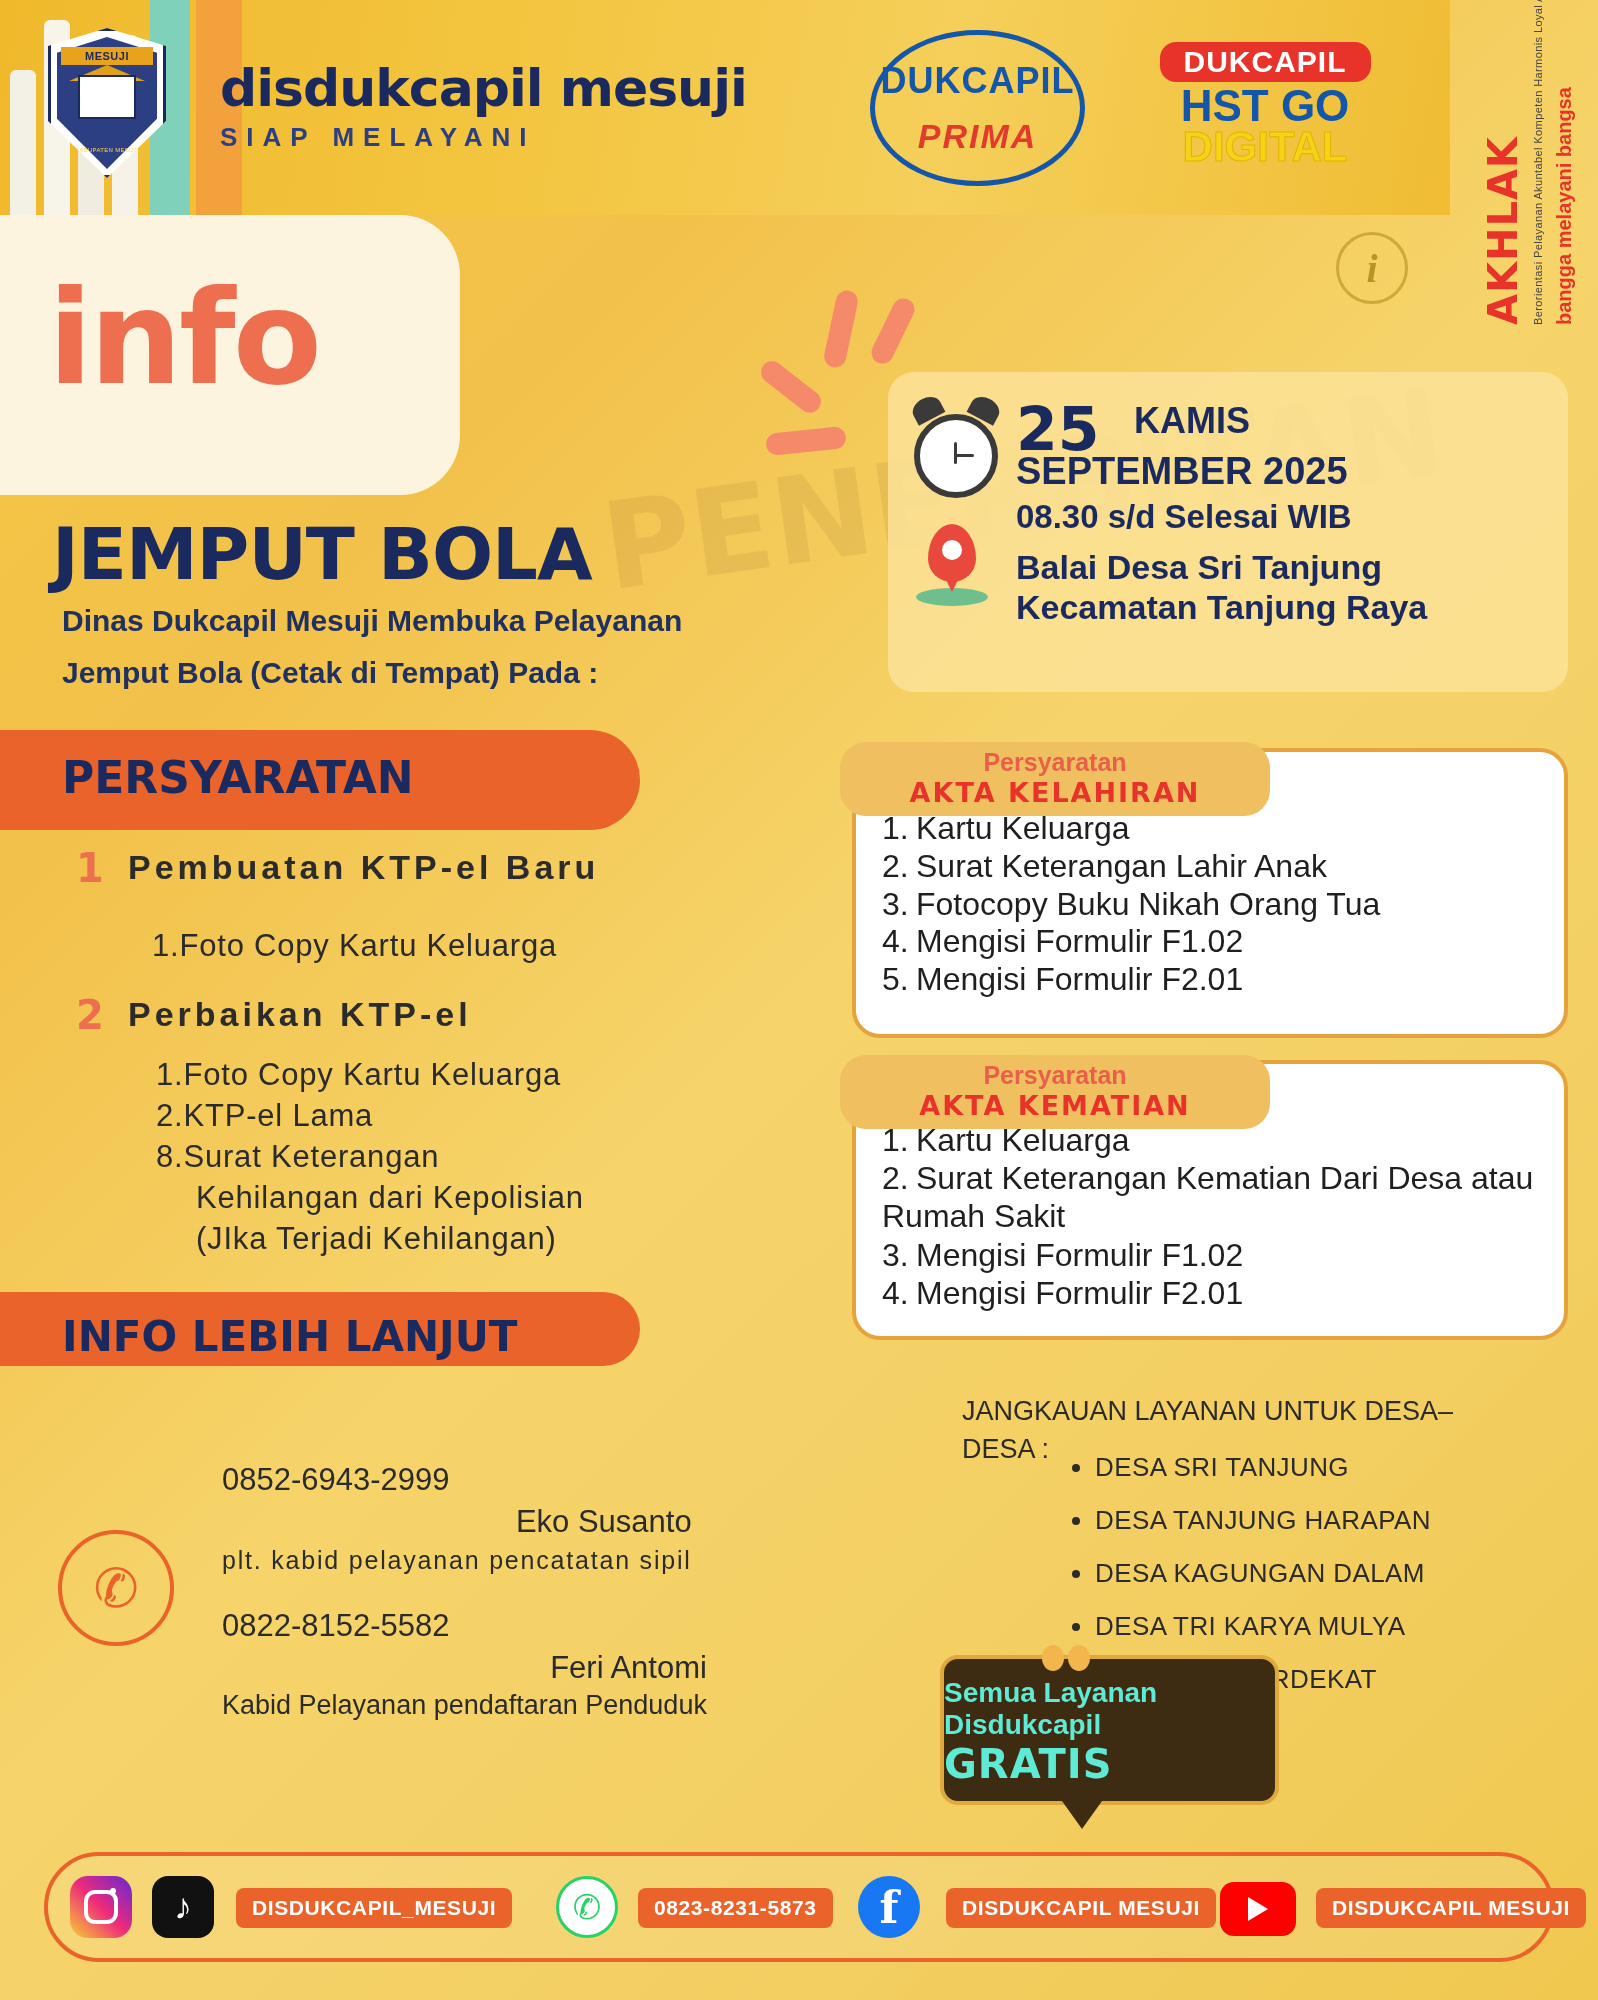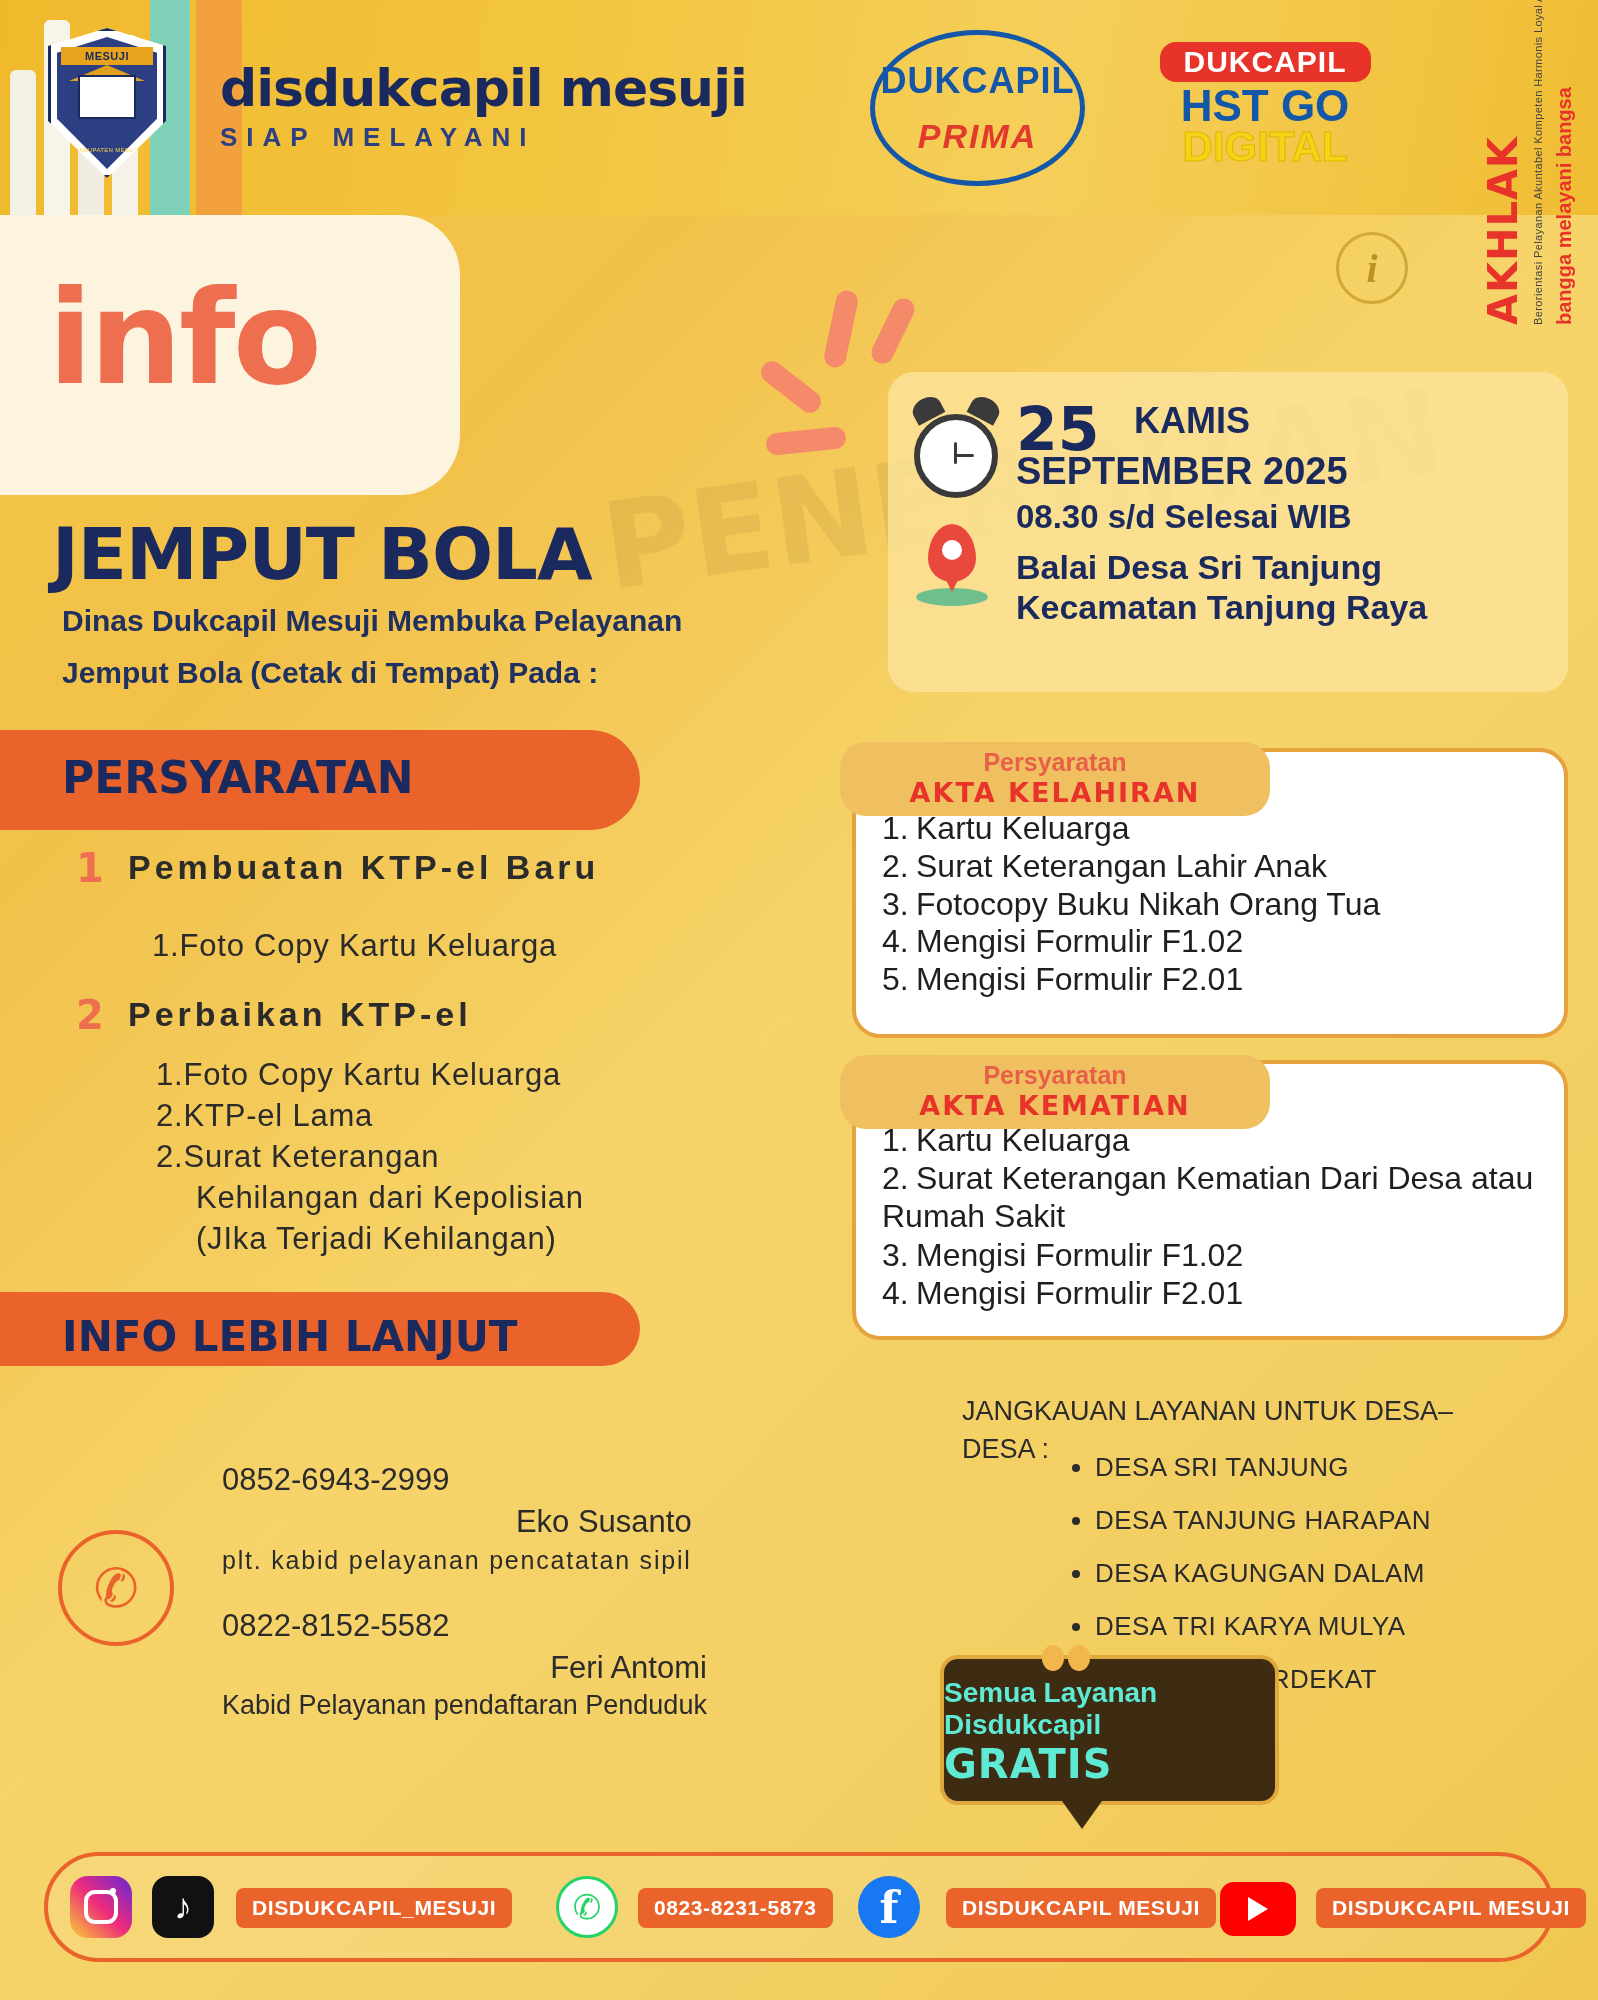"MESUJI" .header { width: 1598px -> 1450px }
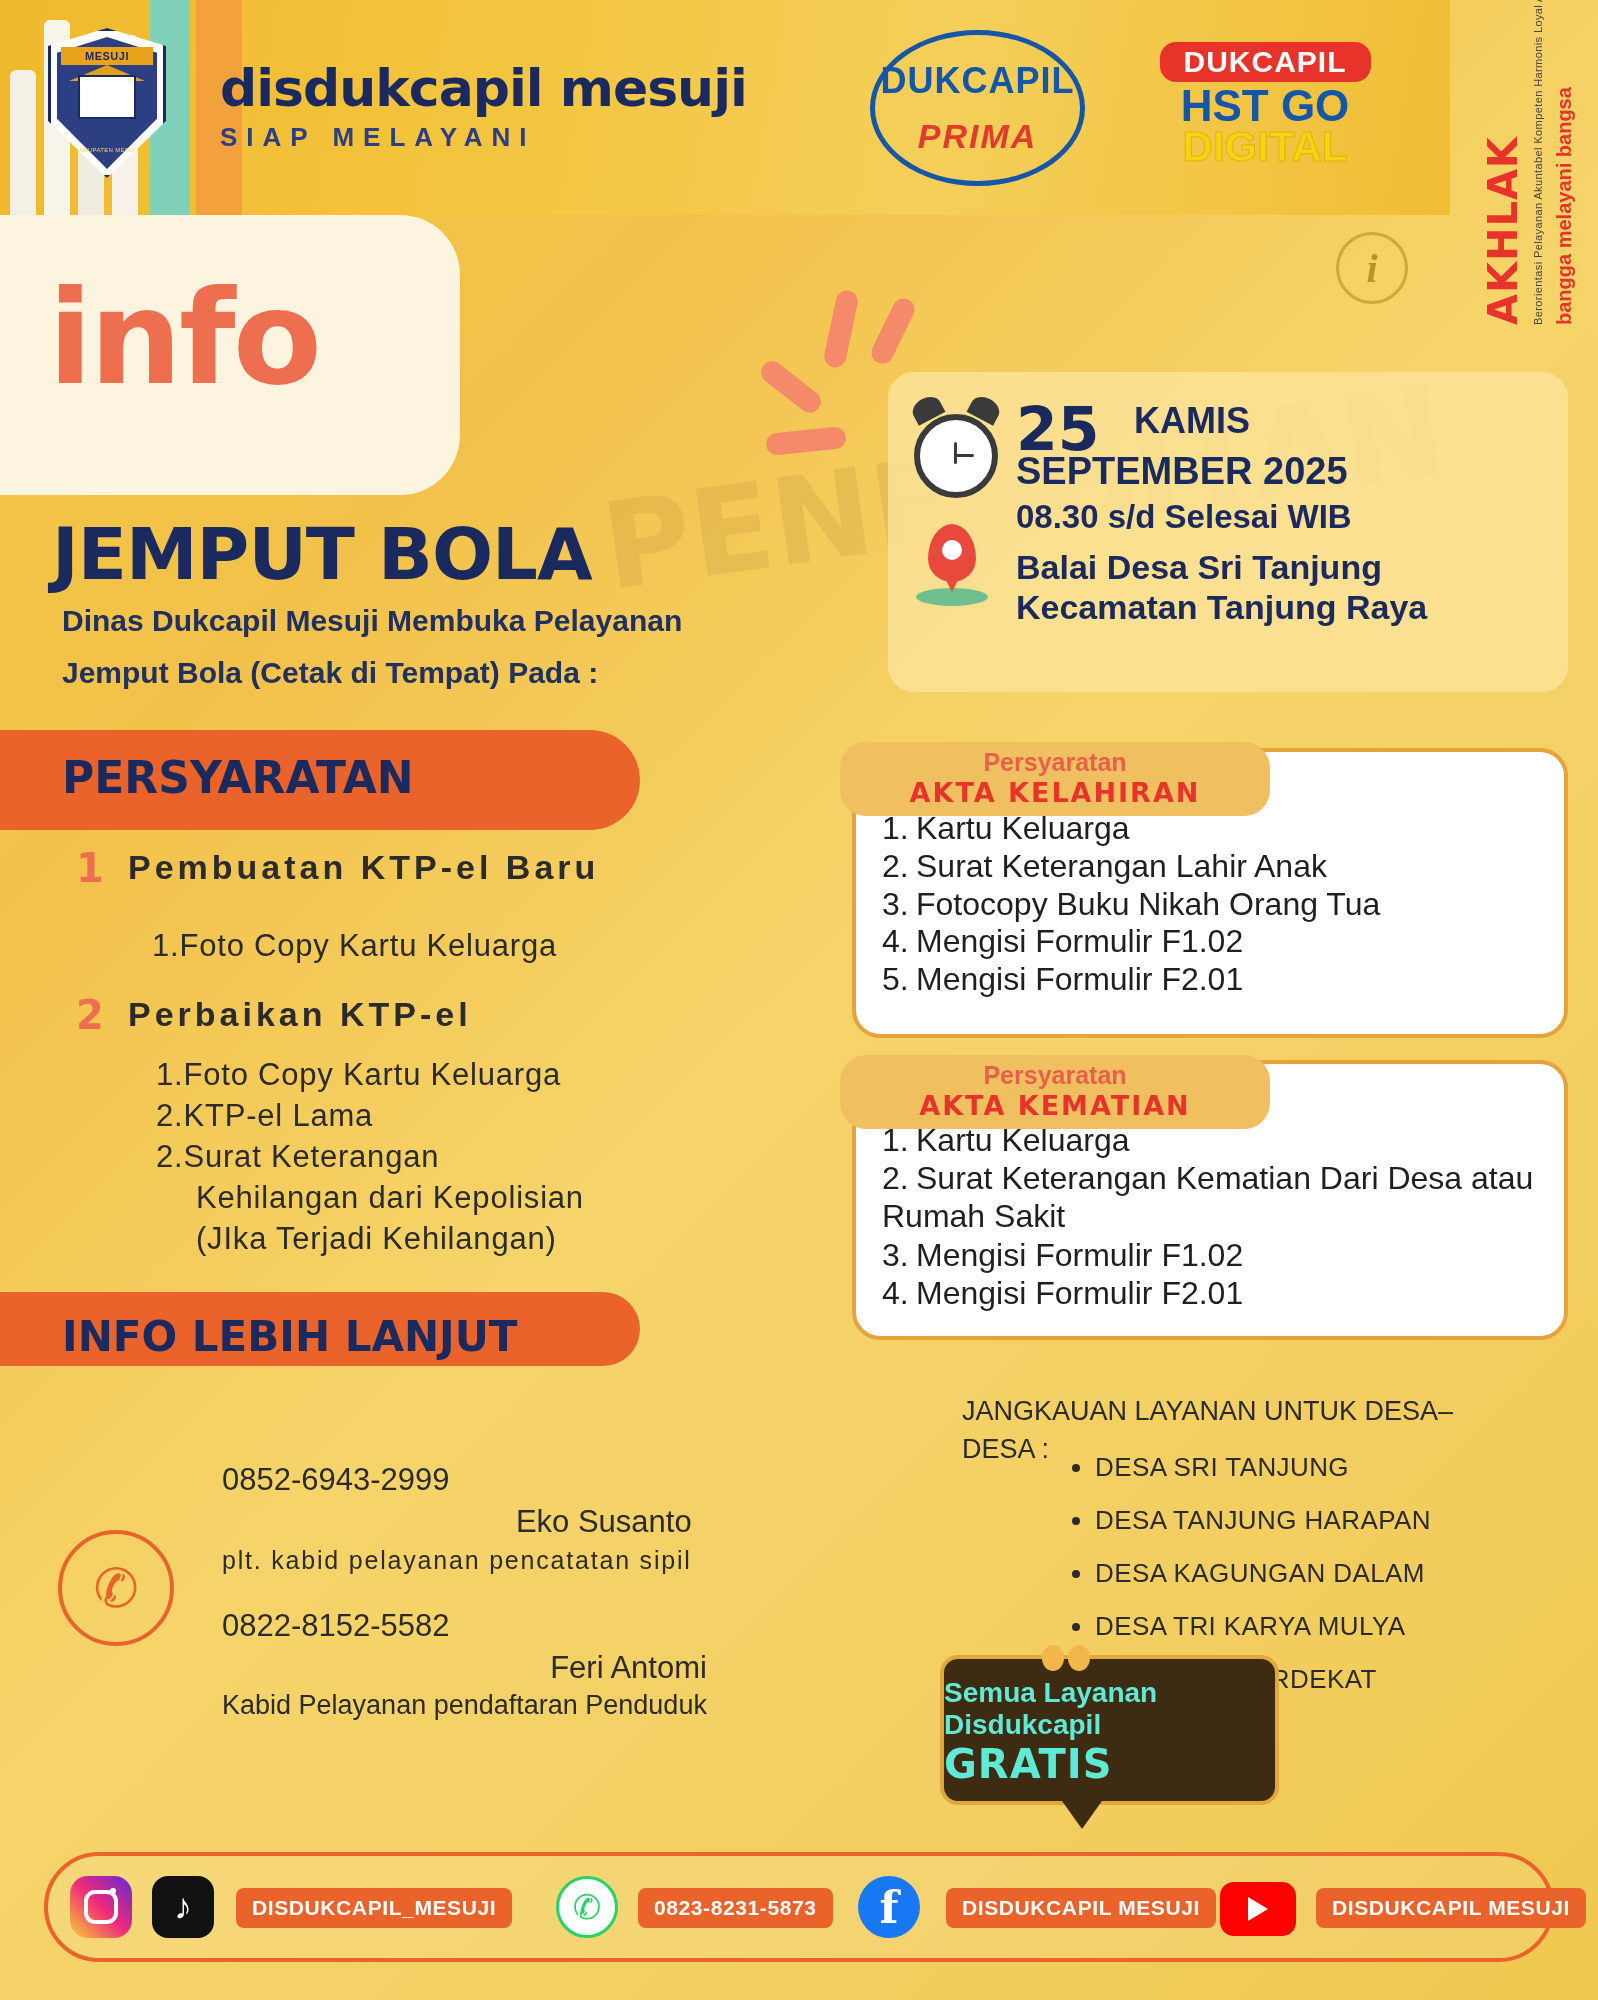"2.Surat Keterangan" div.req-item { text: 2.Surat -> 8.Surat }
